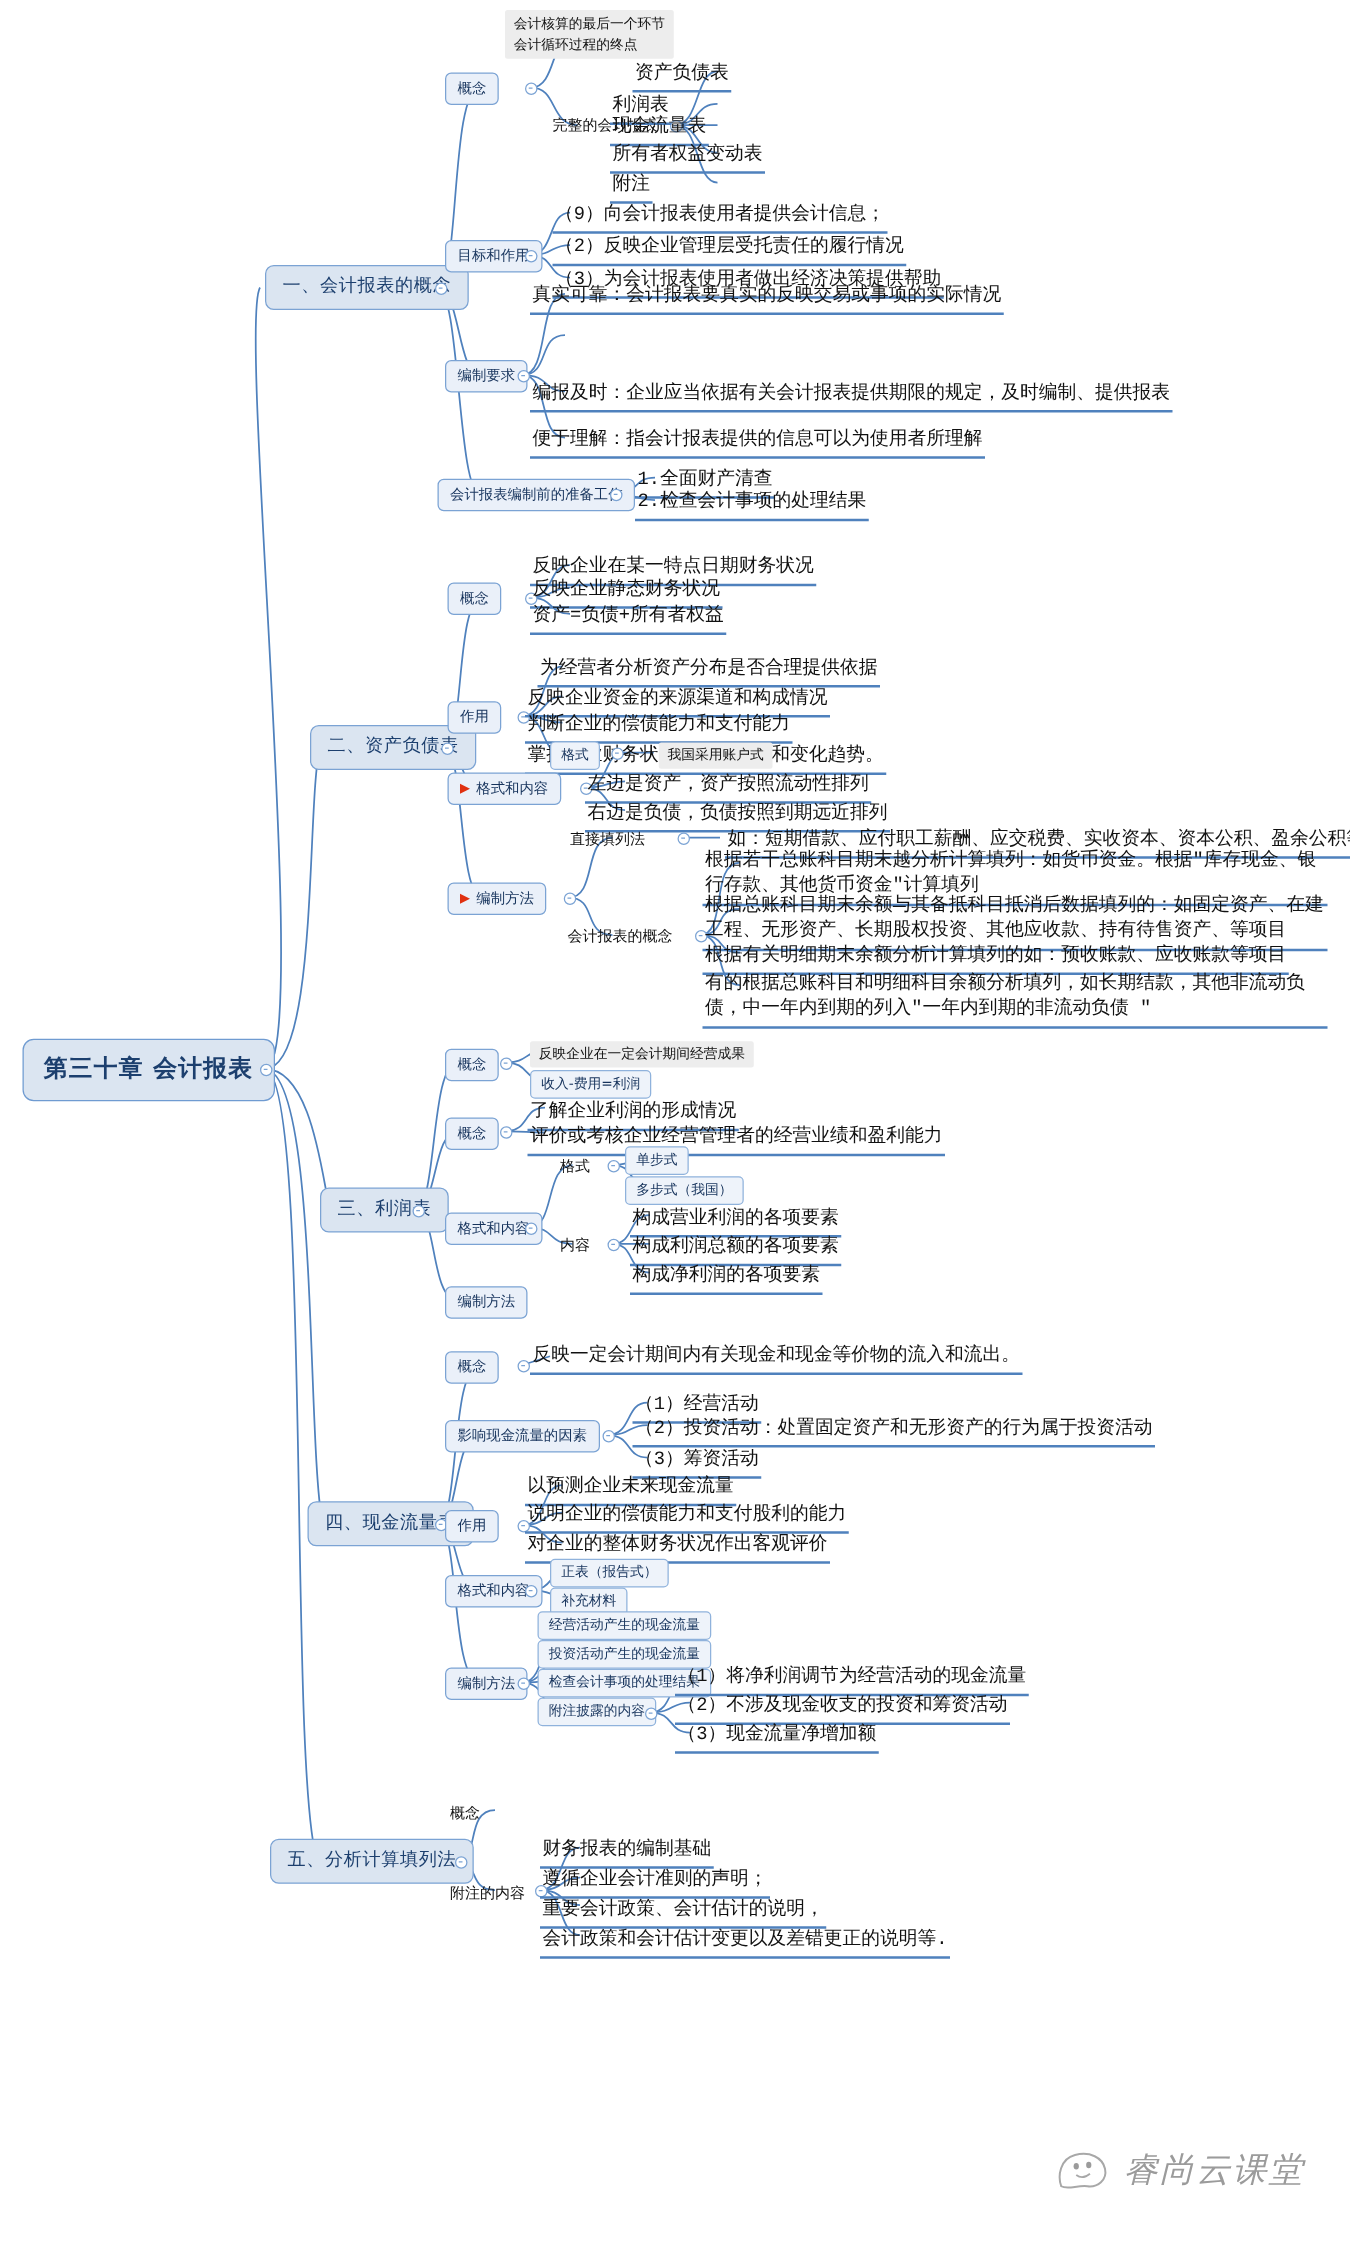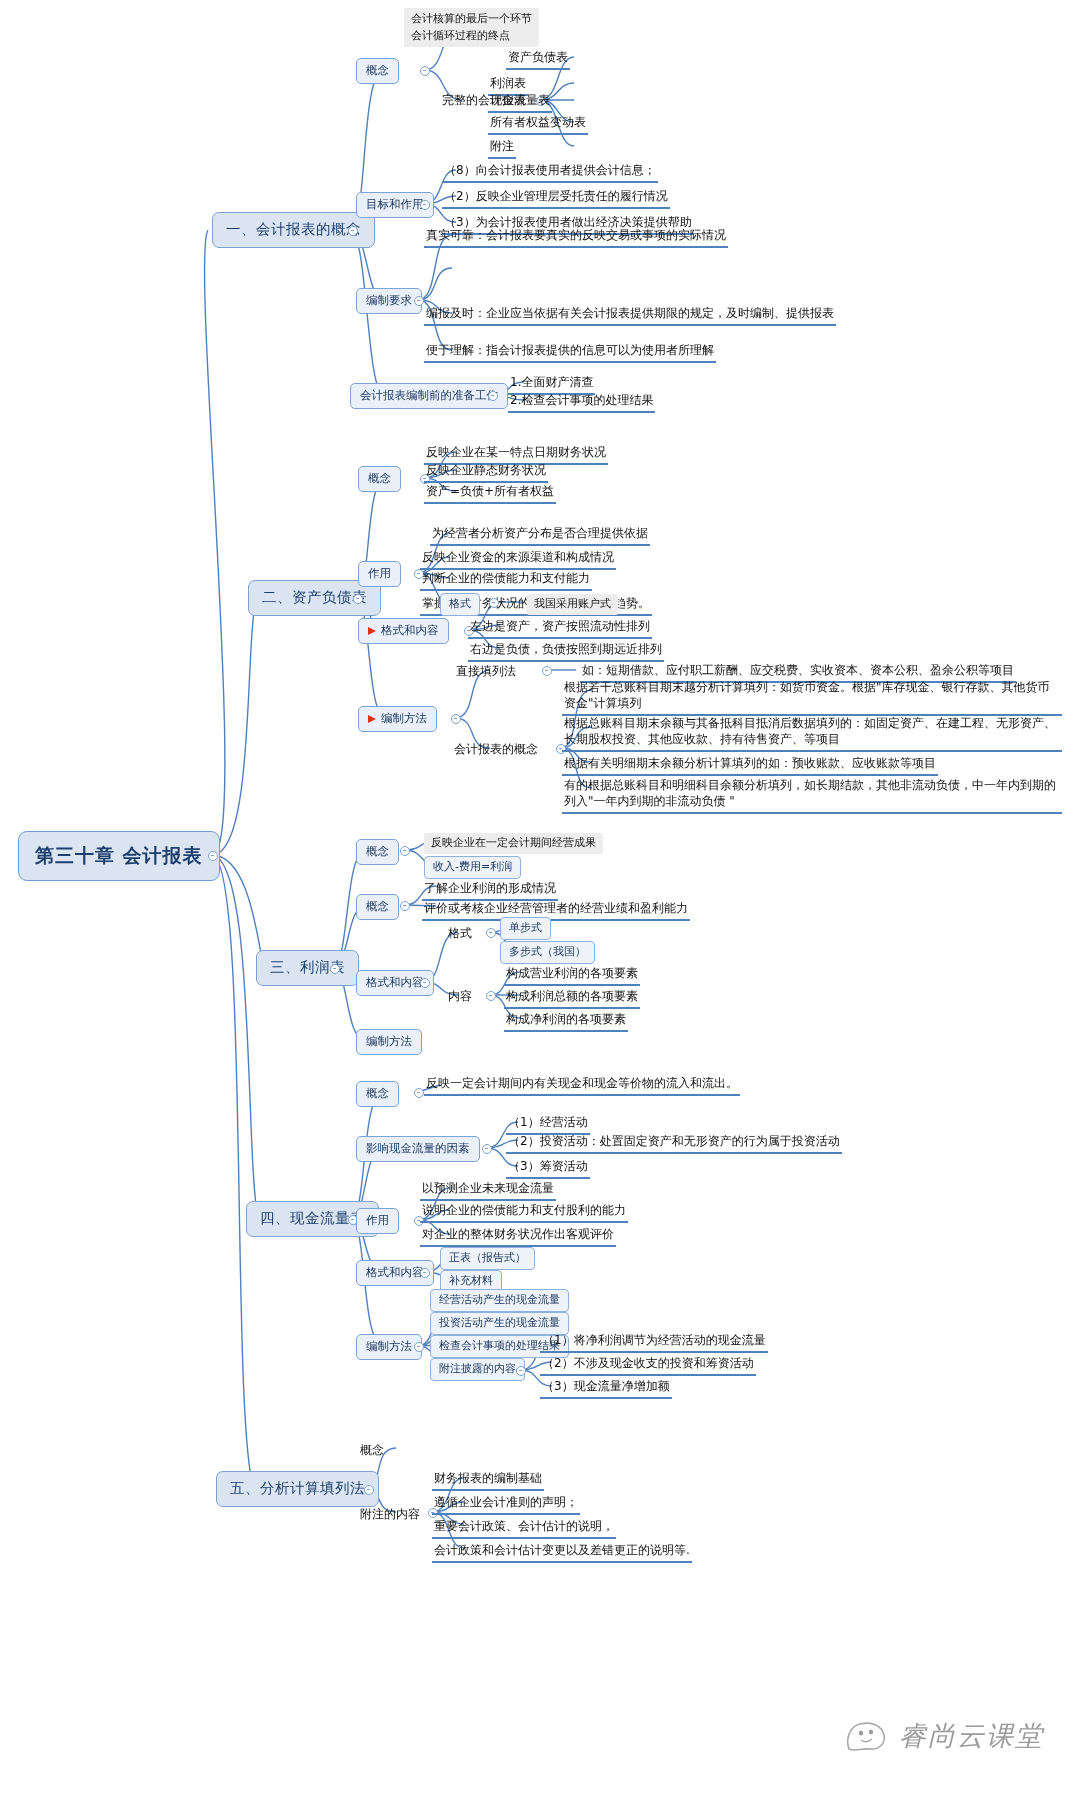"资产负债表" .leaf { font-family: none -> Liberation Mono, monospace; font-size: 12px -> 15px }
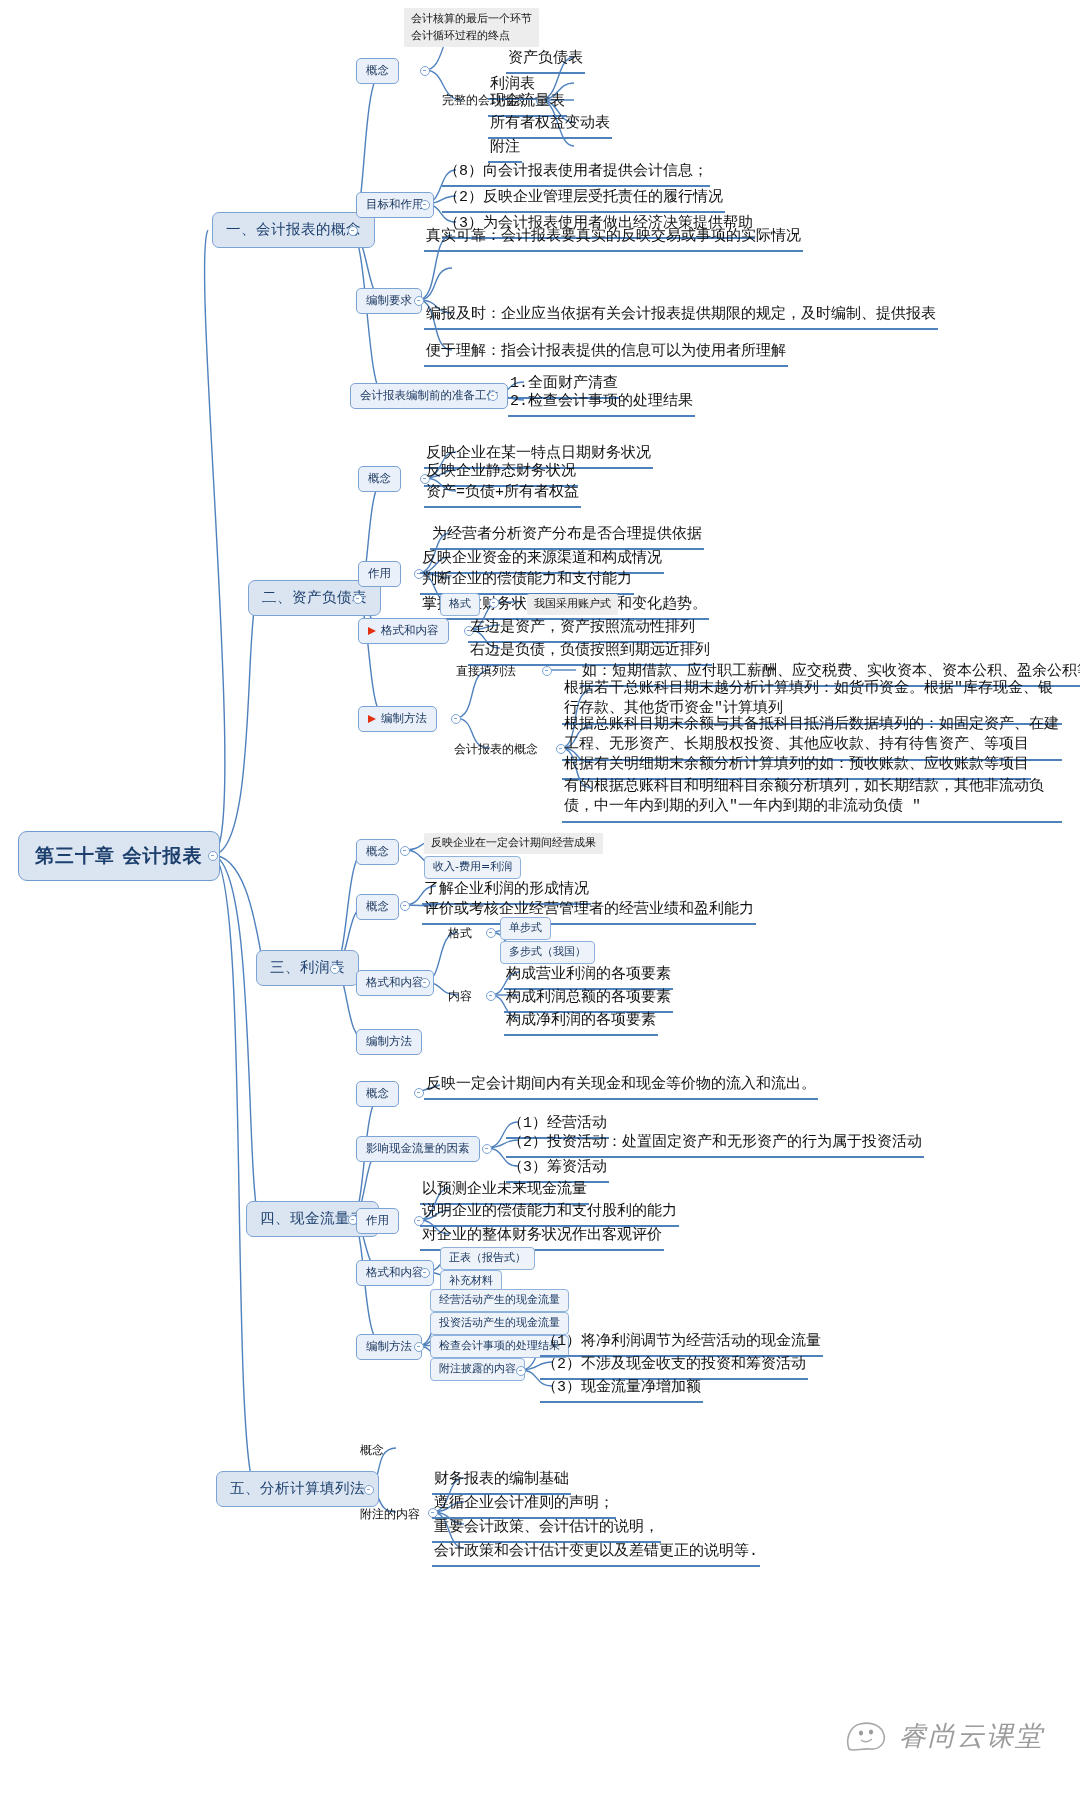"（8）向会计报表使用者提供会计信息；" div.node { text: 8 -> 9 }
